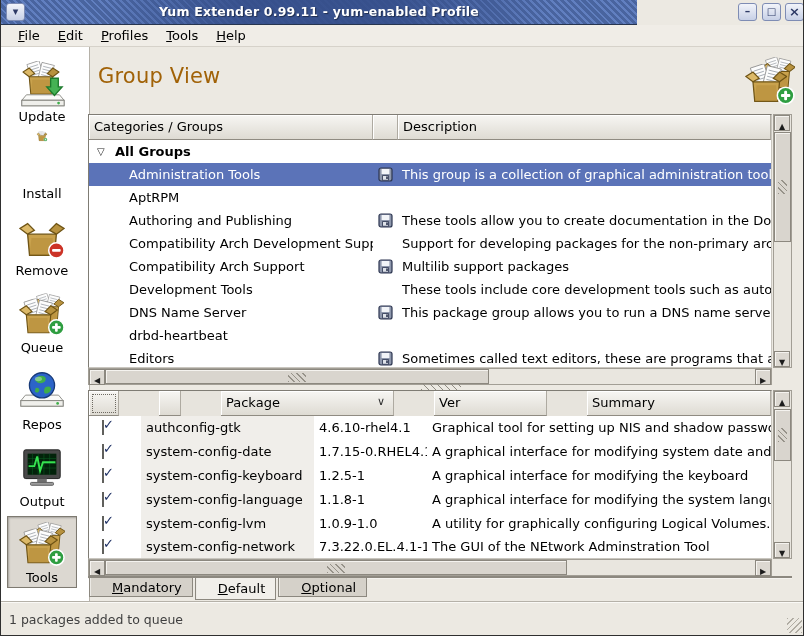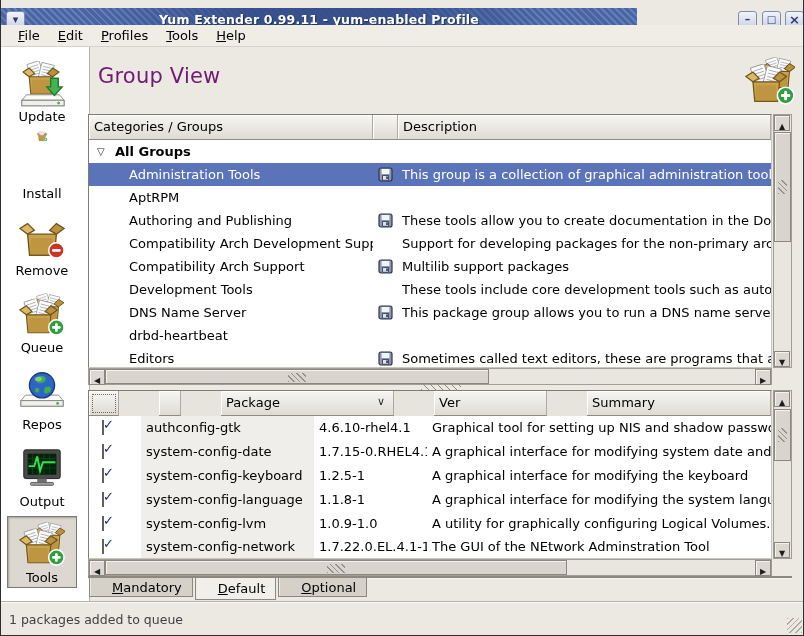"Yum Extender 0.99.11 - yum-enabled" .titlebar { top: 8px -> 0 }
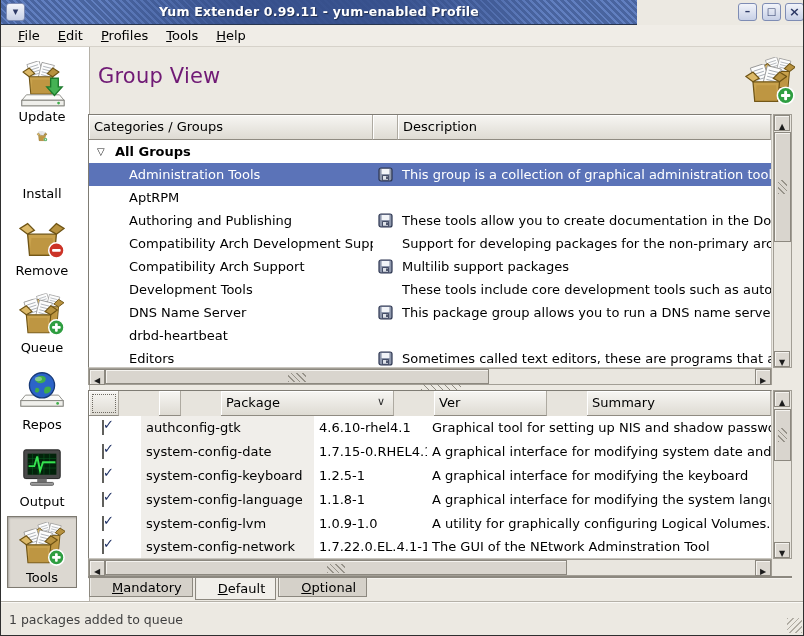"Group View" .main-title { color: #701a75 -> #a16207 }
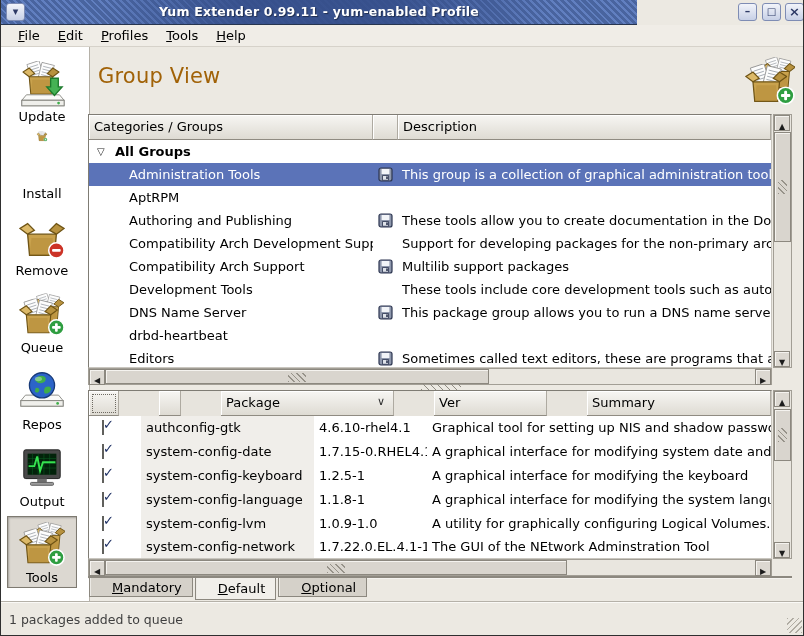"1.7.22.0.EL.4.1-1" div.cell { text: 1.7.22.0.EL.4.1-1 -> 7.3.22.0.EL.4.1-1 }
